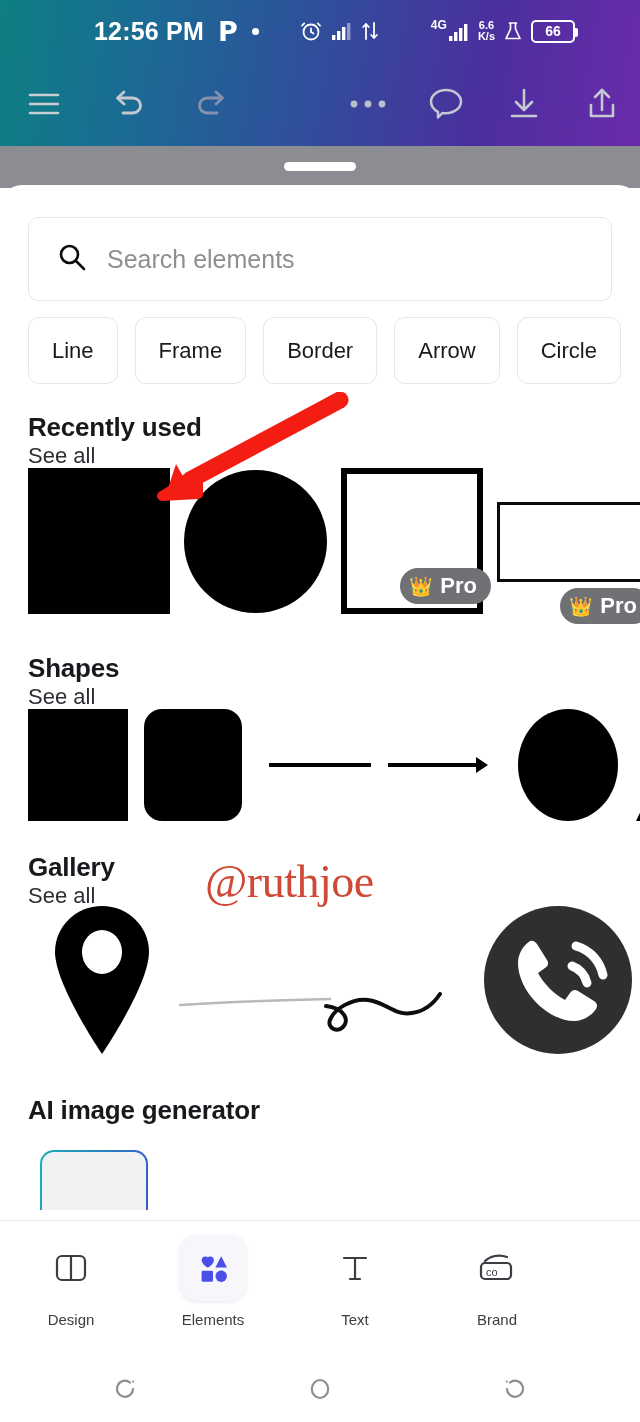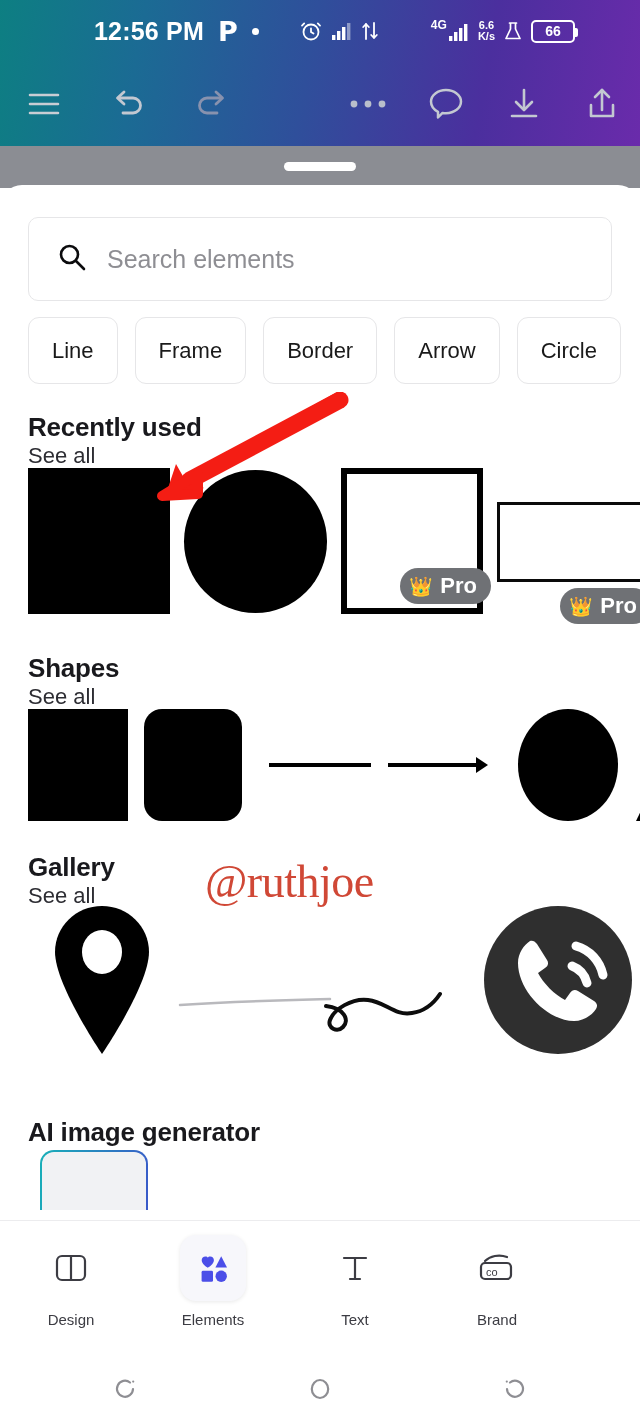"AI image generator" #sec-ai-head { top: 932px -> 910px }
